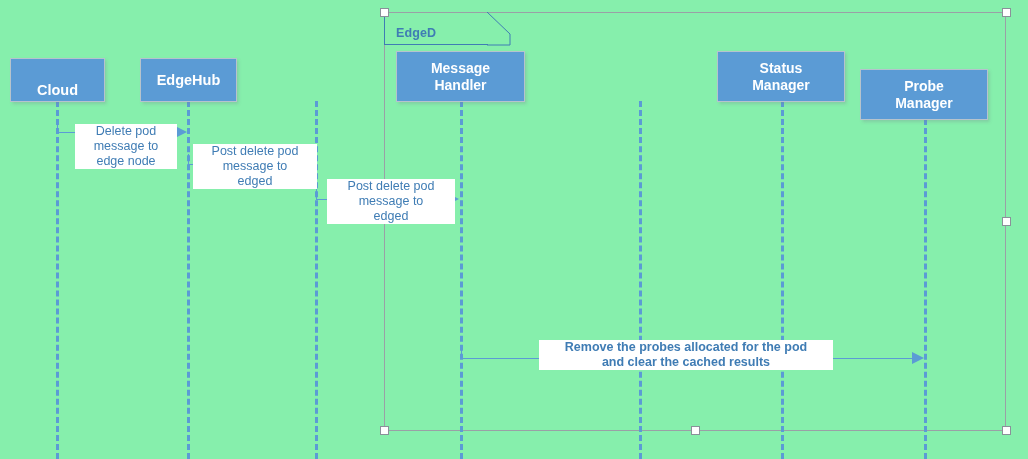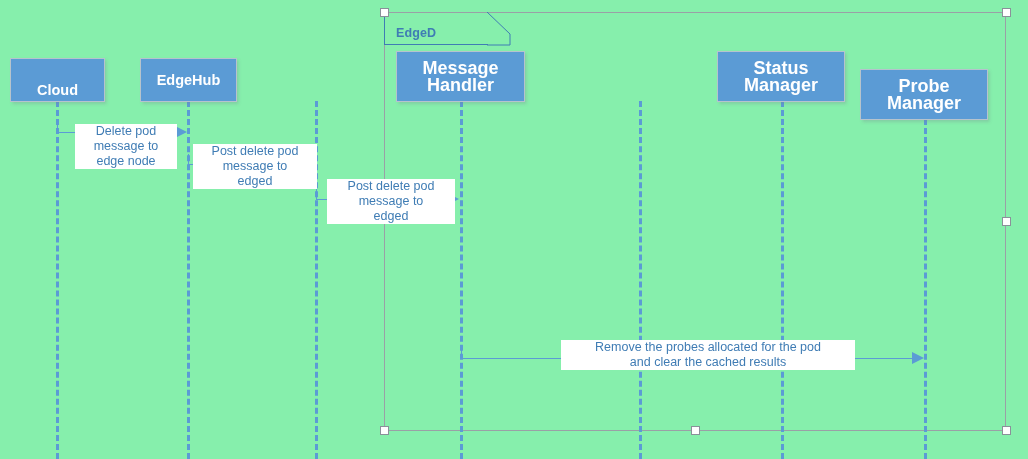"Message" .actor.two-line { font-size: 18px -> 14px }
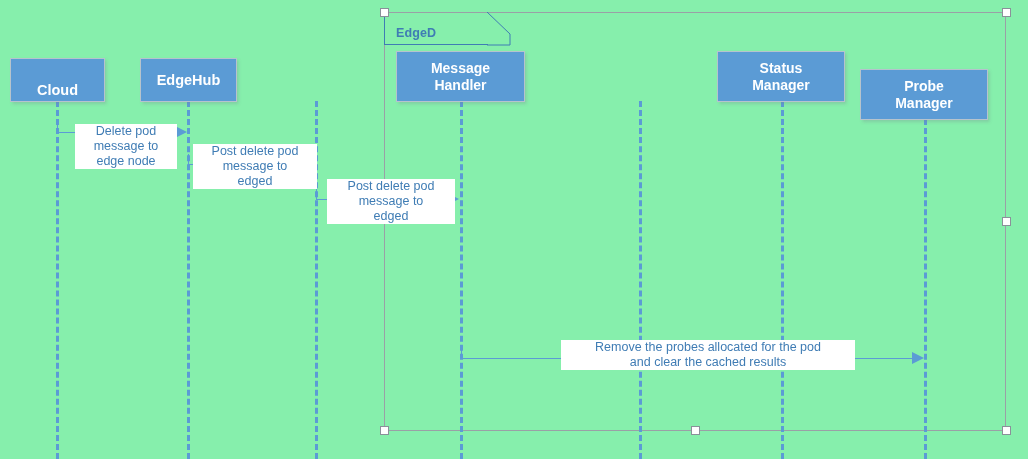"Remove the probes allocated for" div.caption { font-weight: none -> bold; left: 100px -> 78px }
